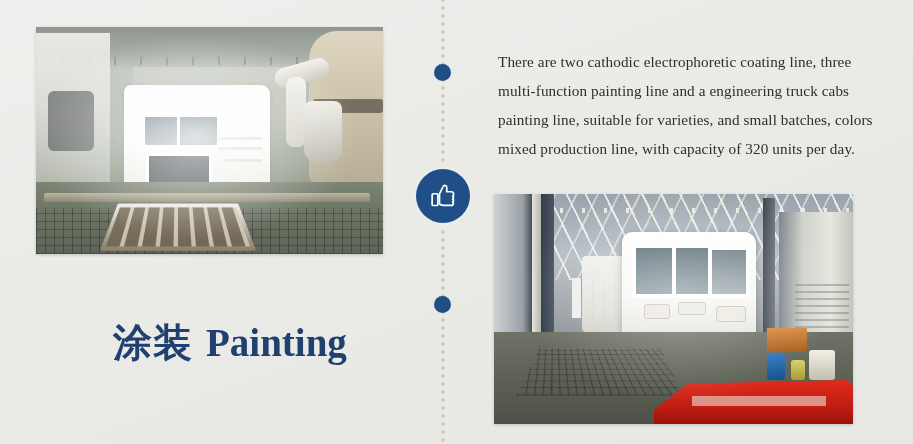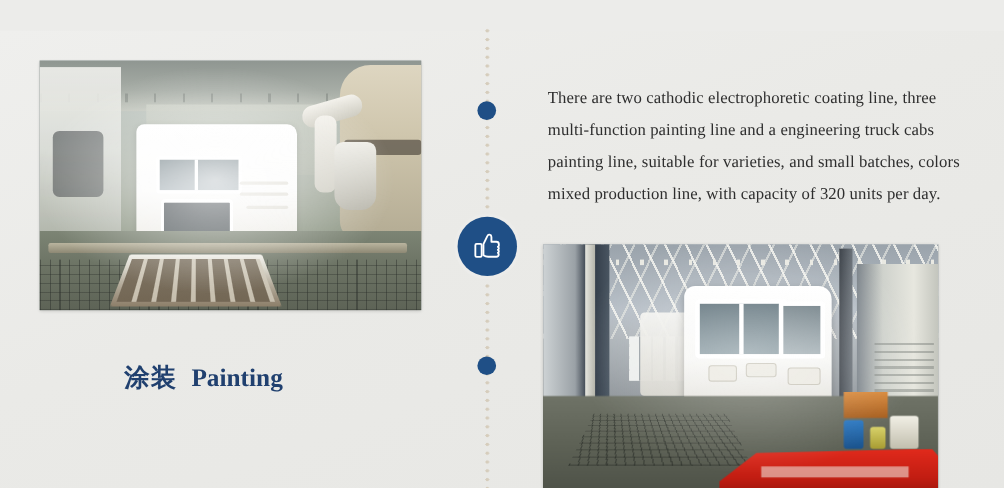"There are two cathodic electrophoretic" .slide { margin-top: 28px -> none }
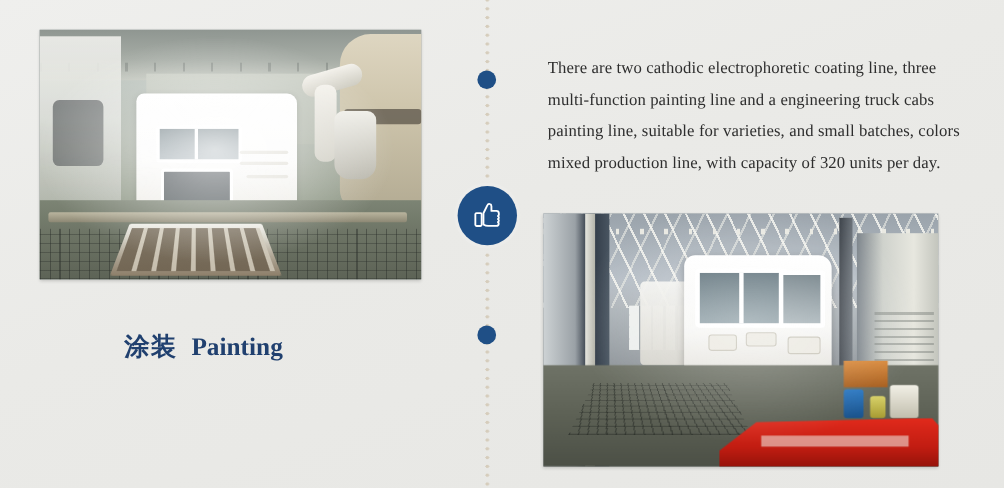"涂装 Painting" .title { font-size: 23px -> 39px; top: 300px -> 316px }
